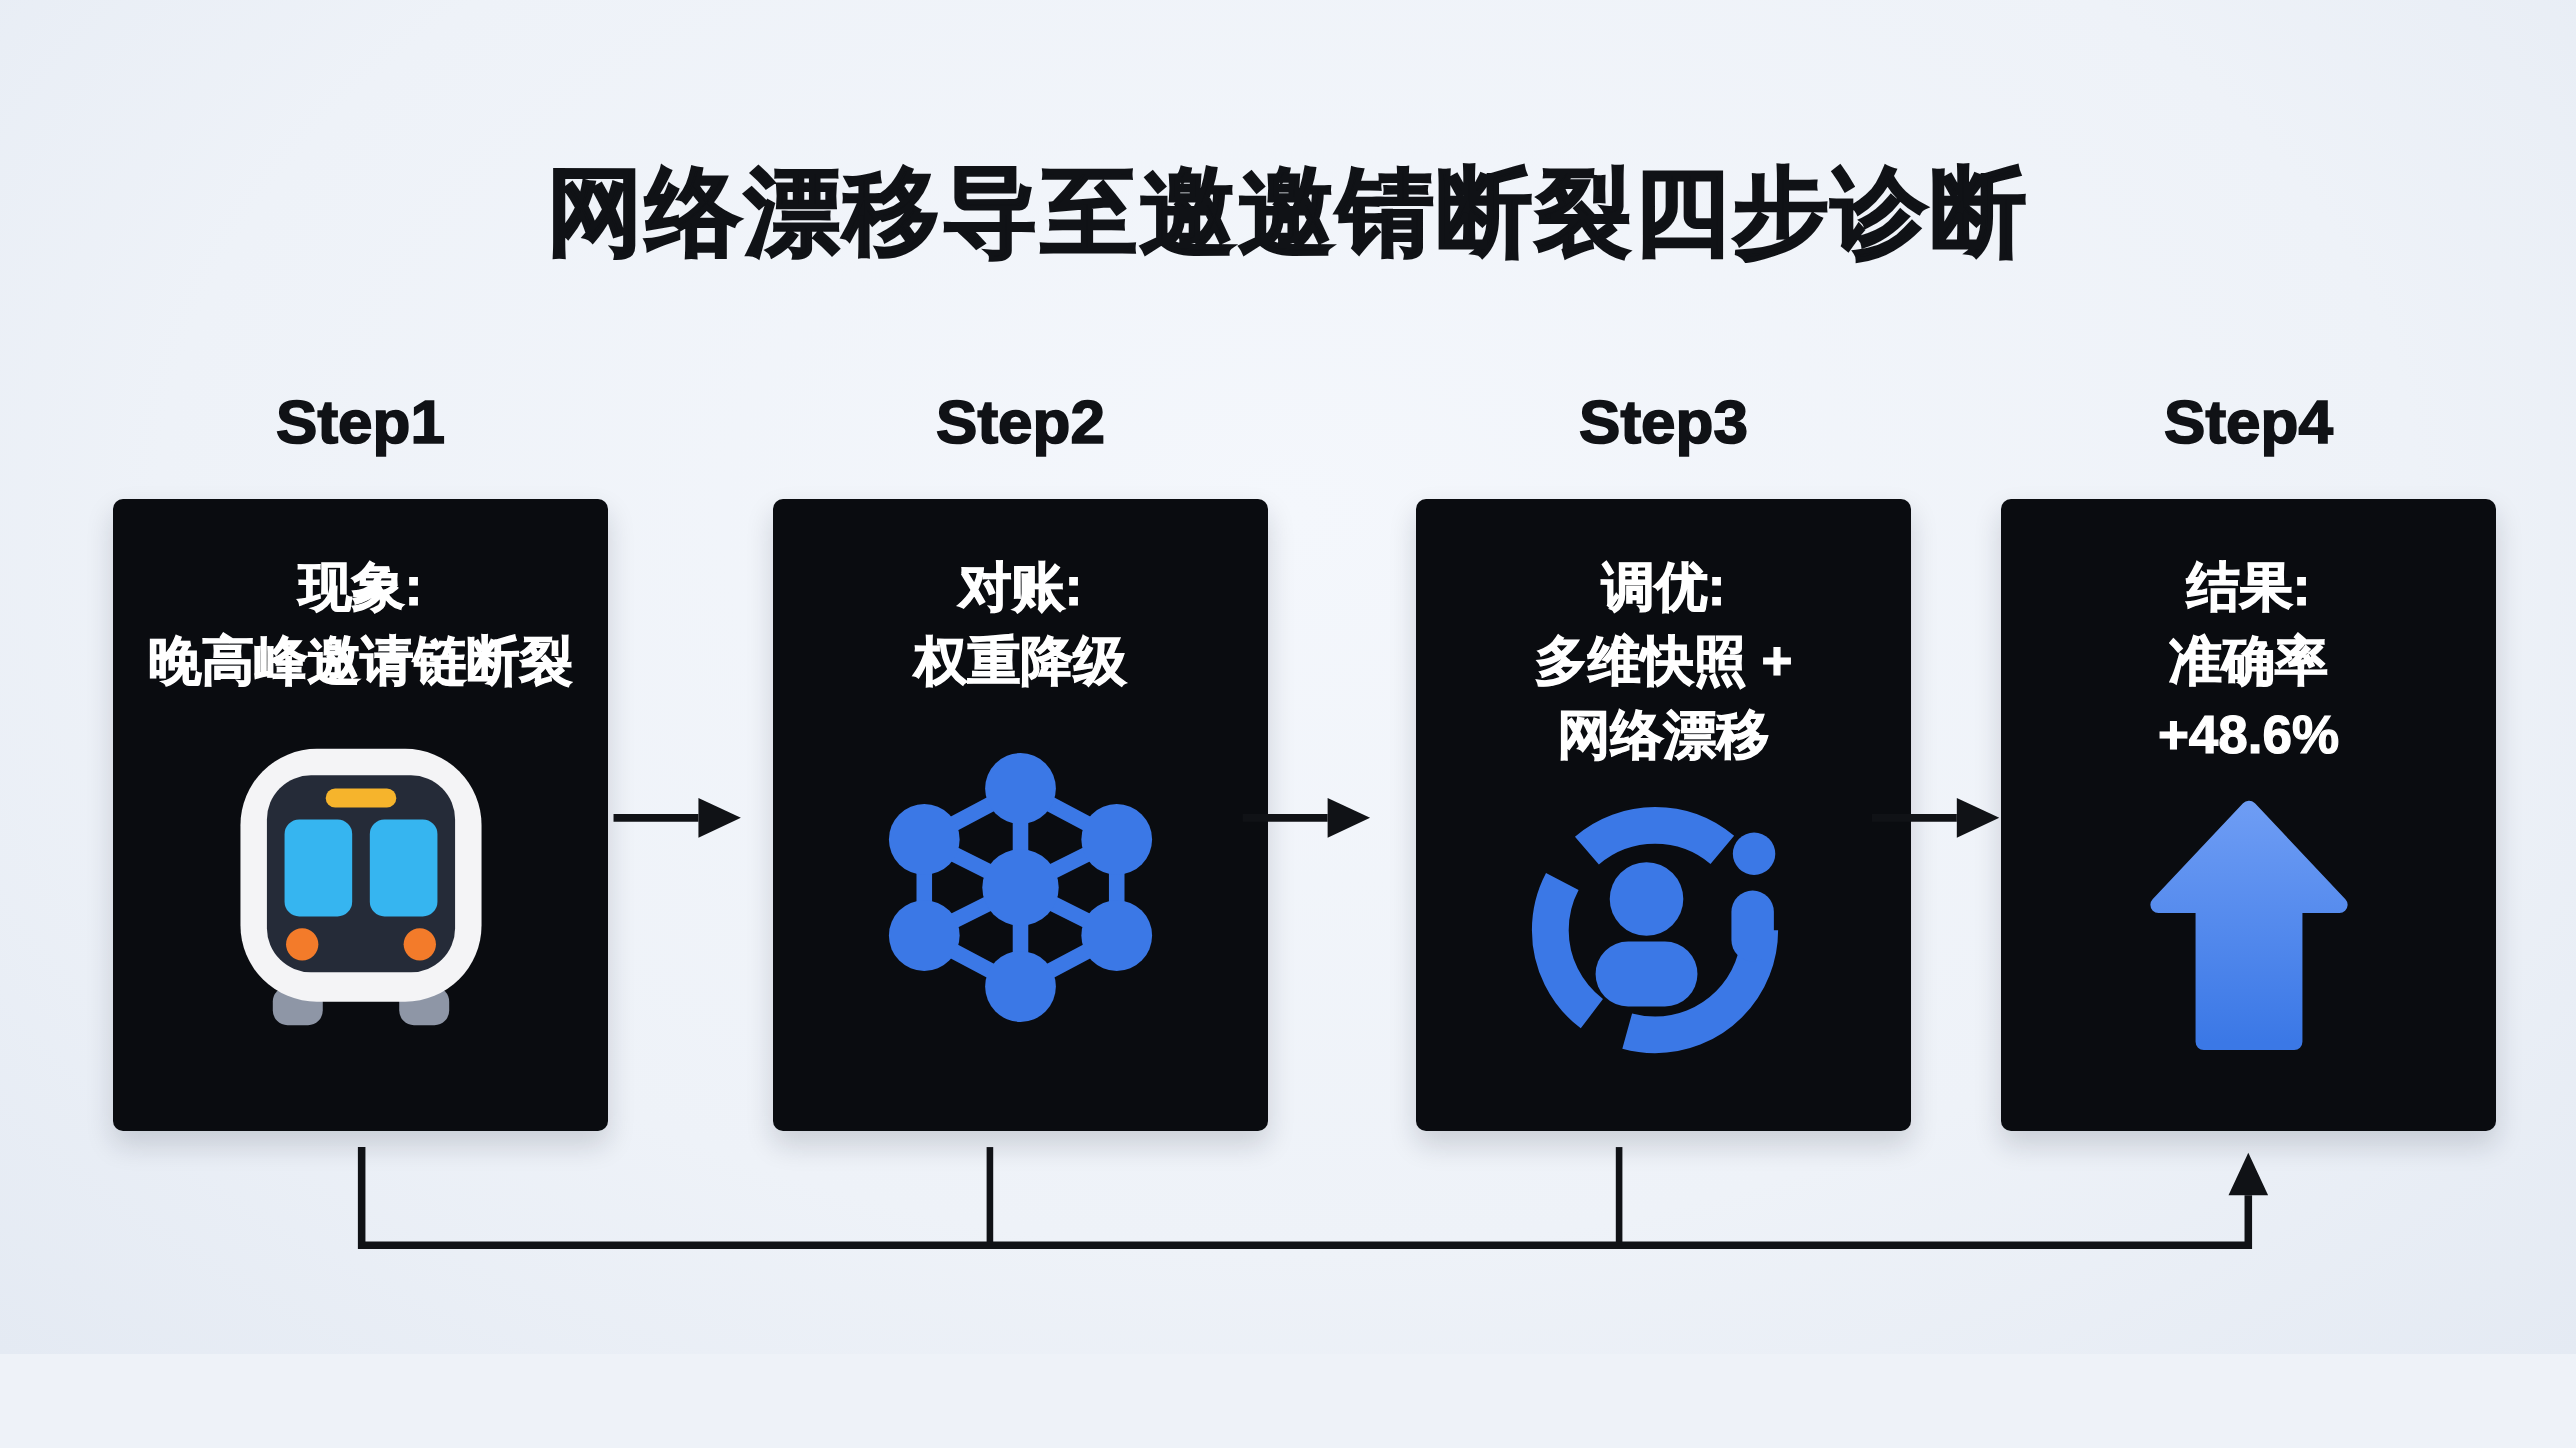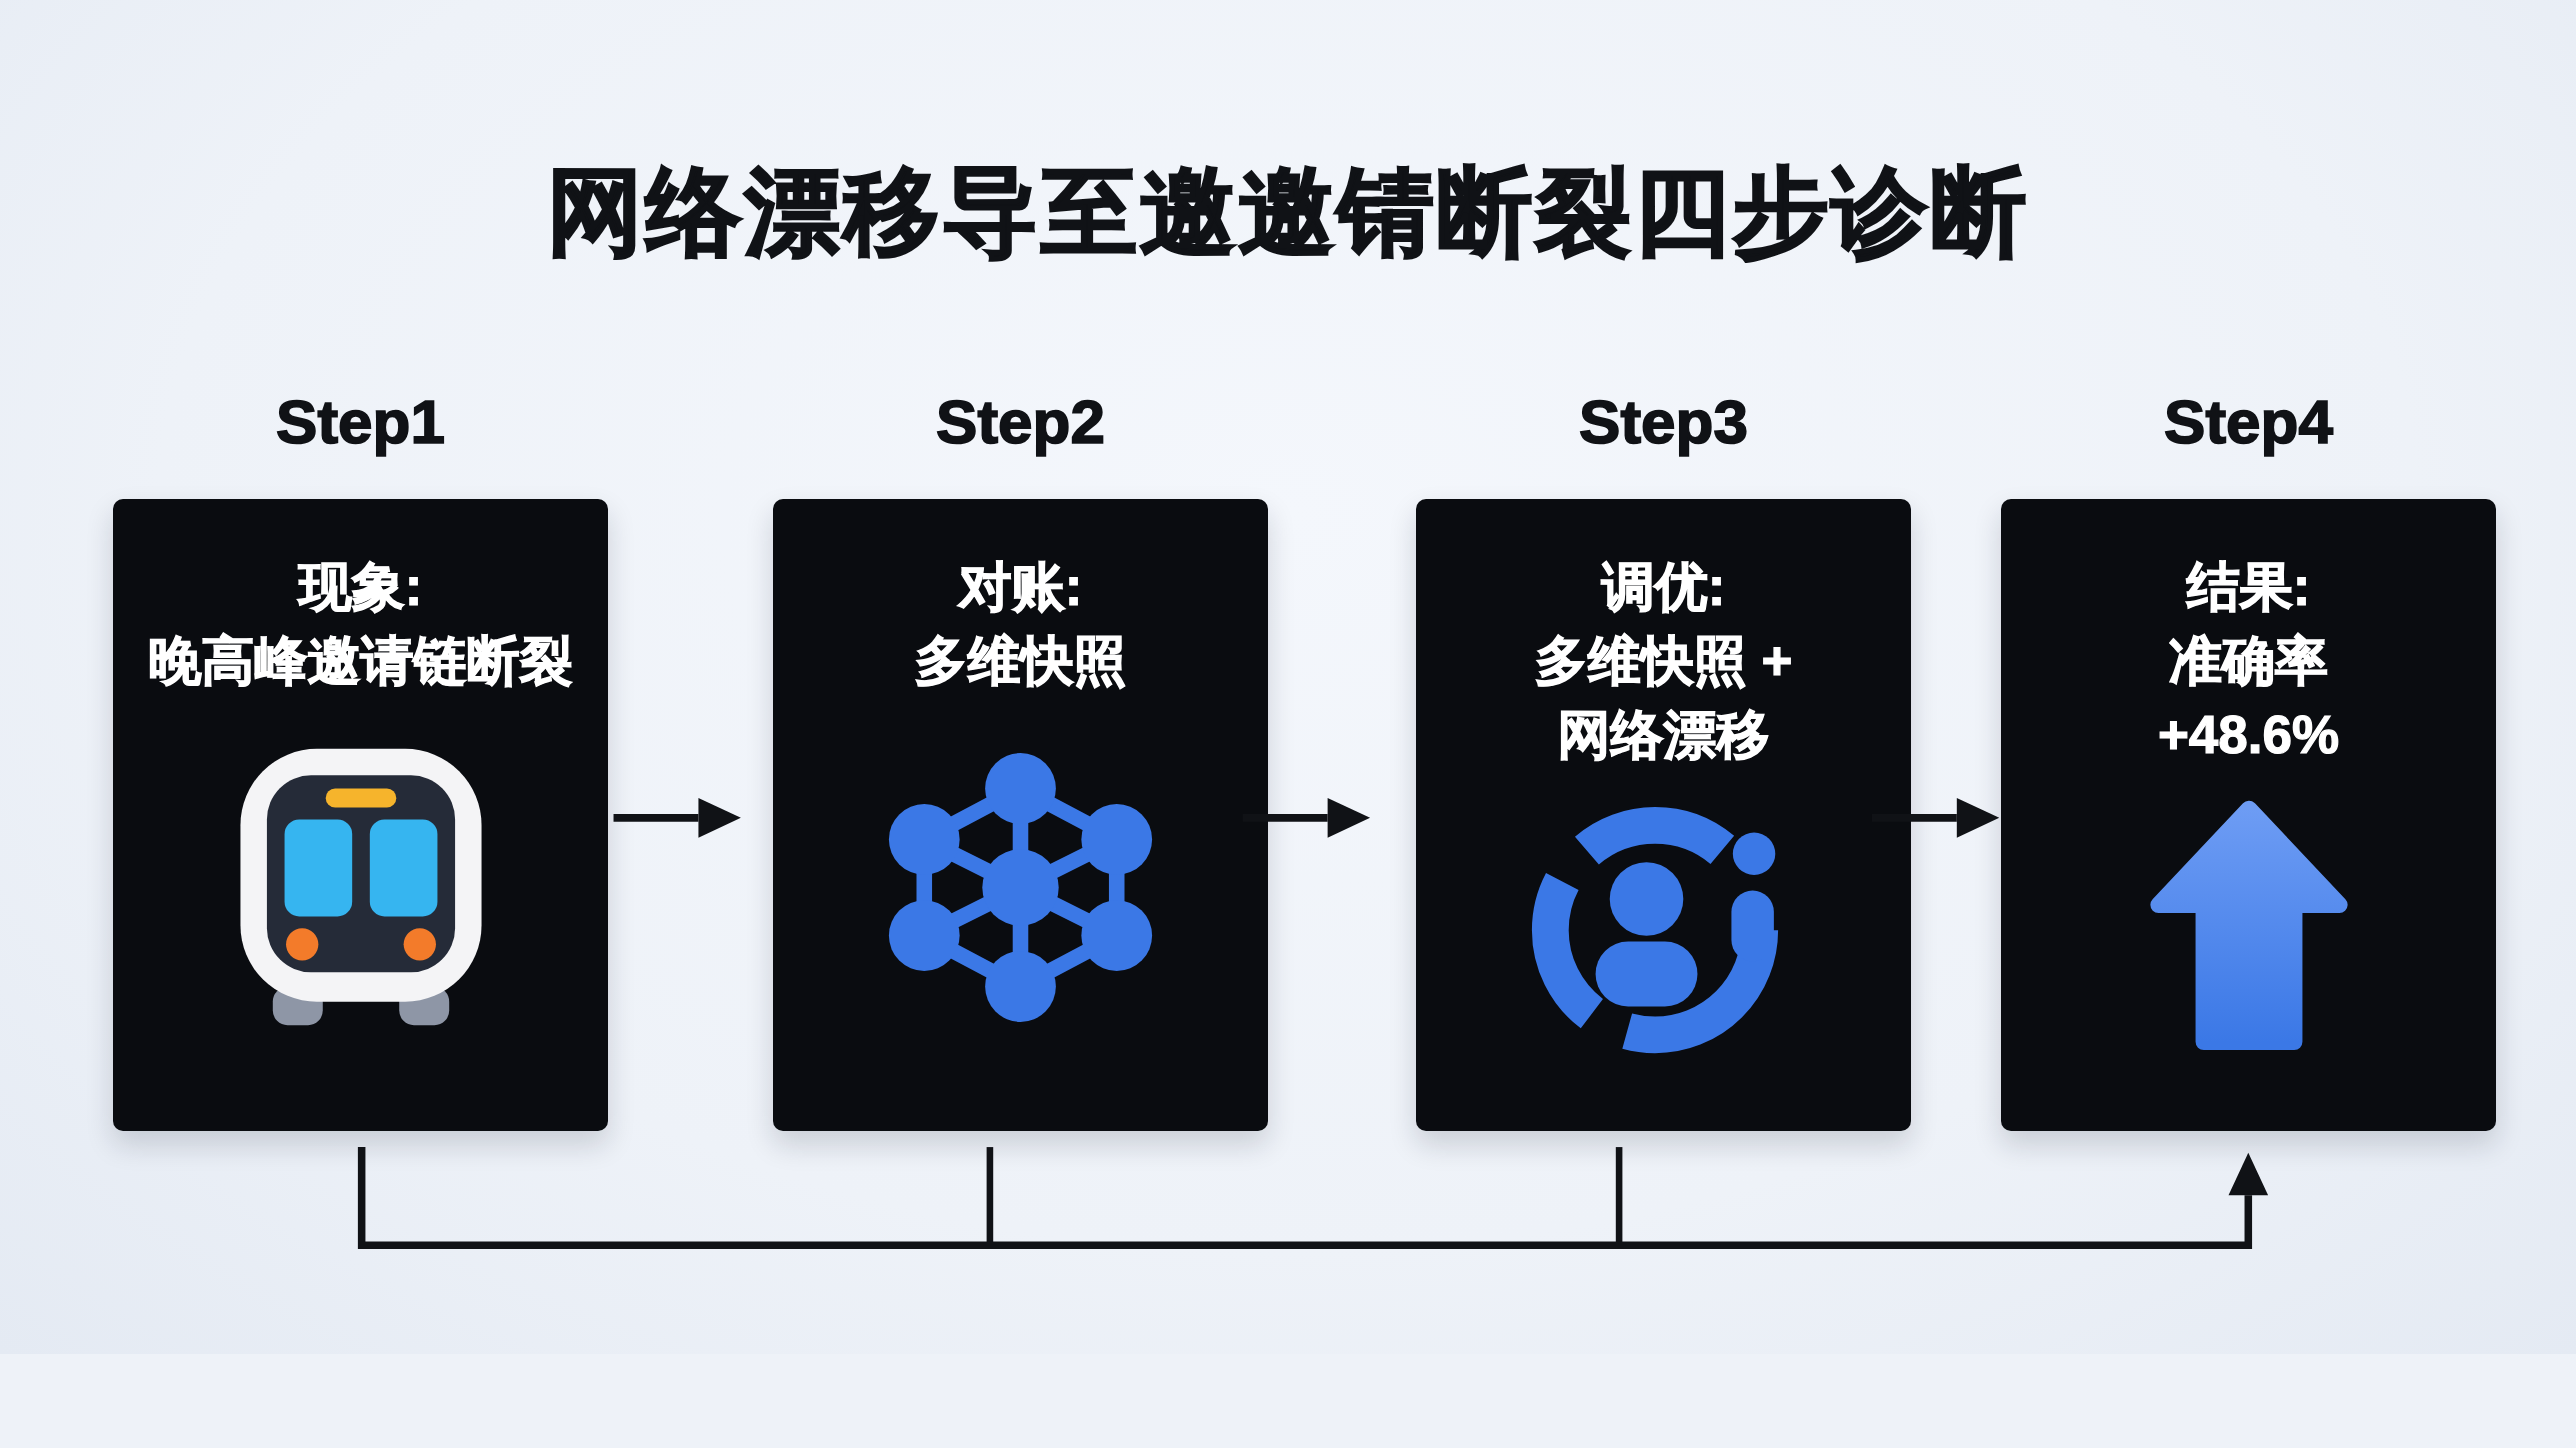"多维快照" div.line { text: 多维快照 -> 权重降级 }
